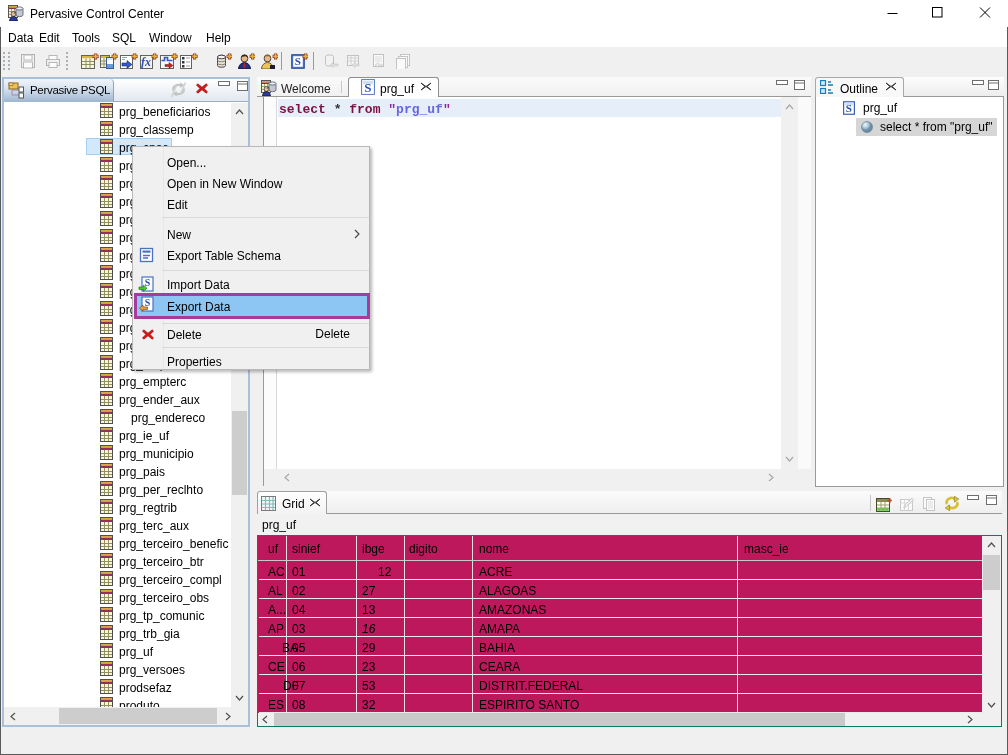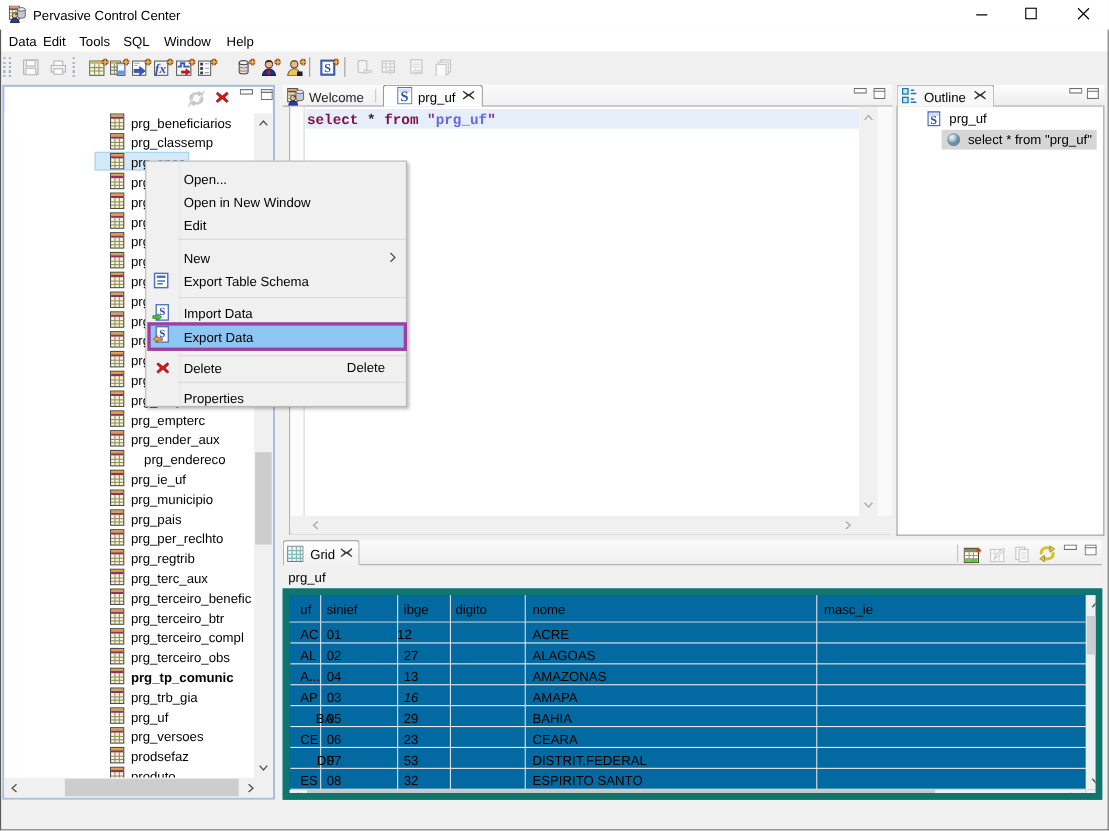"Pervasive PSQL" div.ab { html: none -> <div> <div></div> <svg> <path></path> <rect></rect> <rect></rect> <rect></rect> <rect></rect> </svg> <div>Pervasive PSQL</div> </div> }
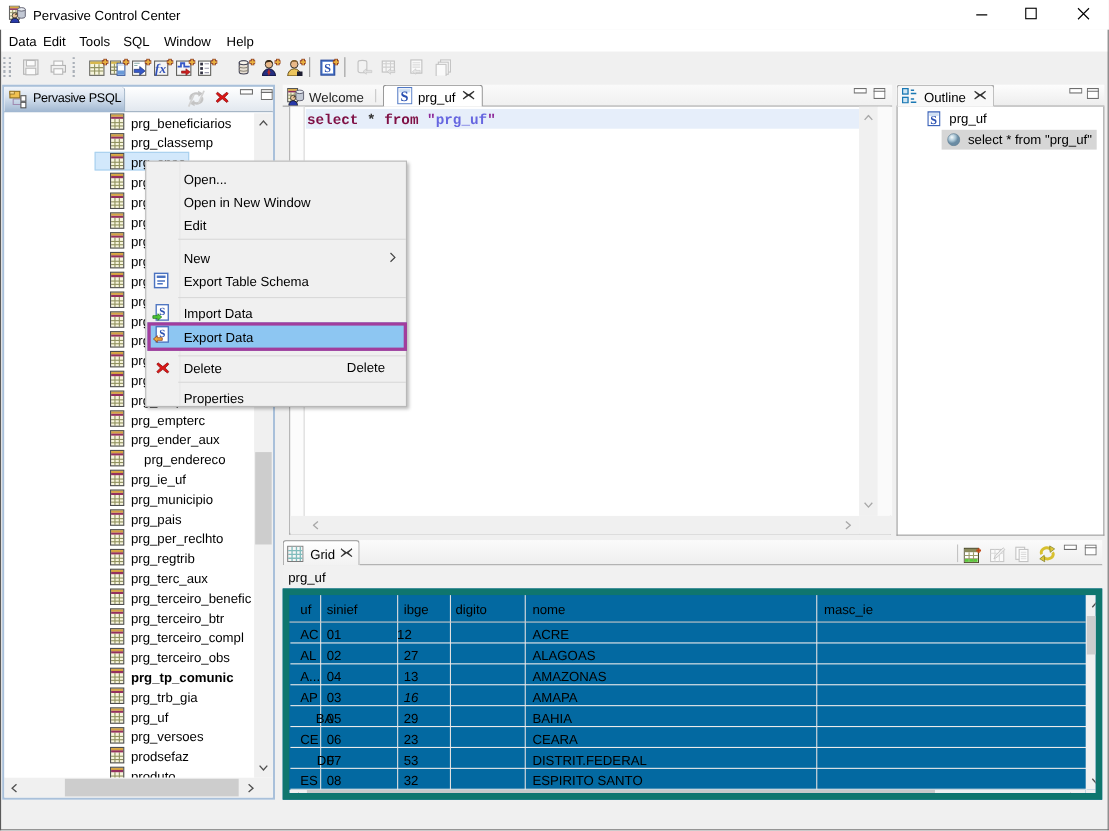"uf" div.ab { background: #0369a1 -> #be185d; border: 6px solid #0f766e -> 1px solid #0f766e }
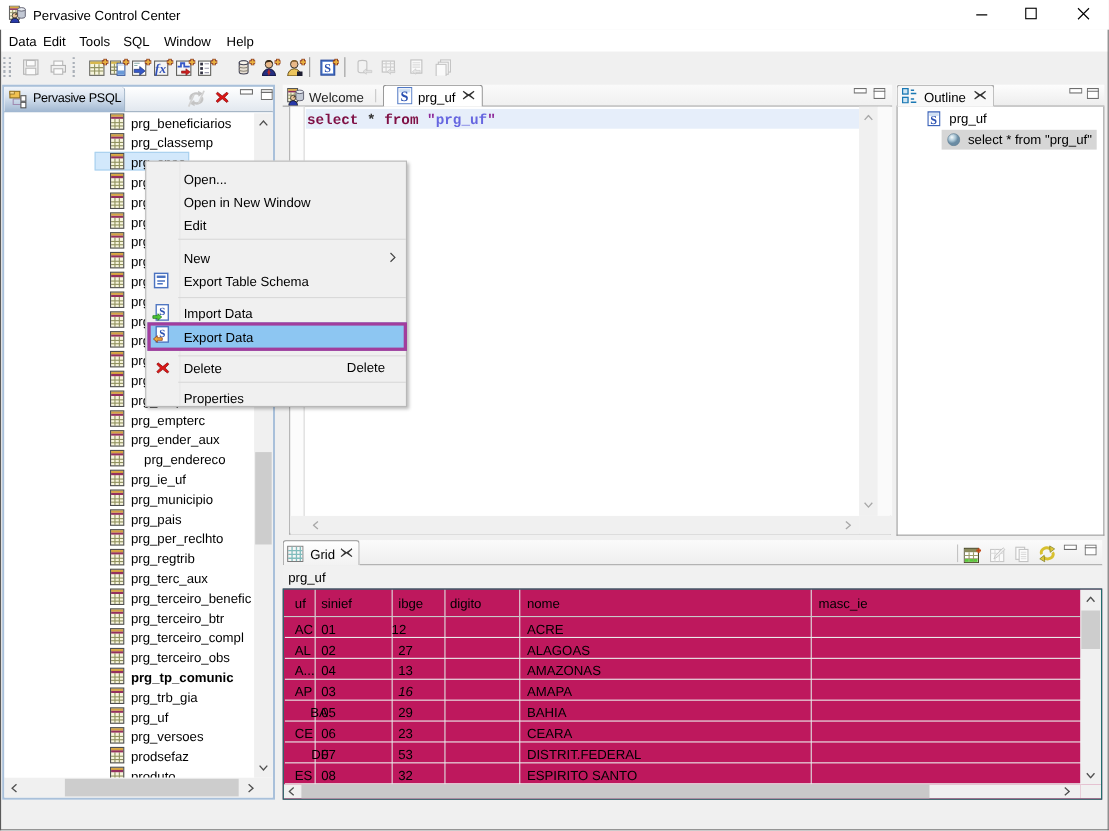"12" div.tx { left: 98px -> 120px }
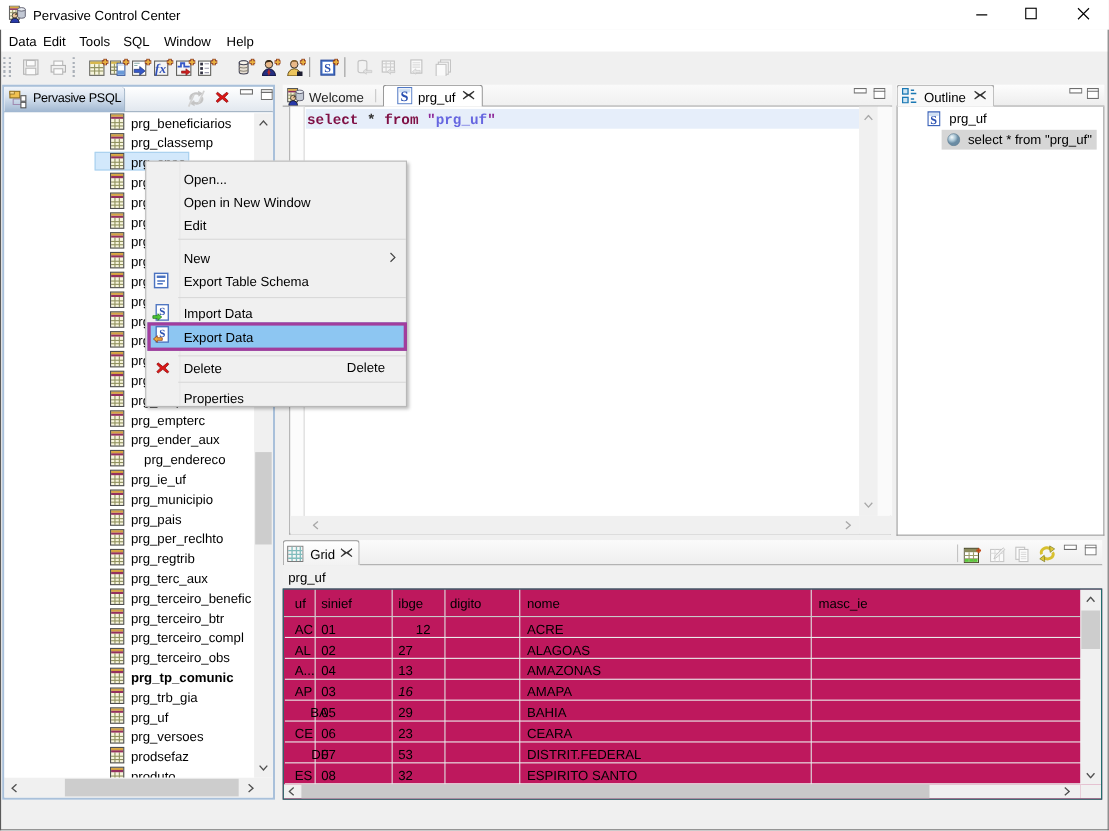"prg_tp_comunic" div.treerow { font-weight: bold -> none }
